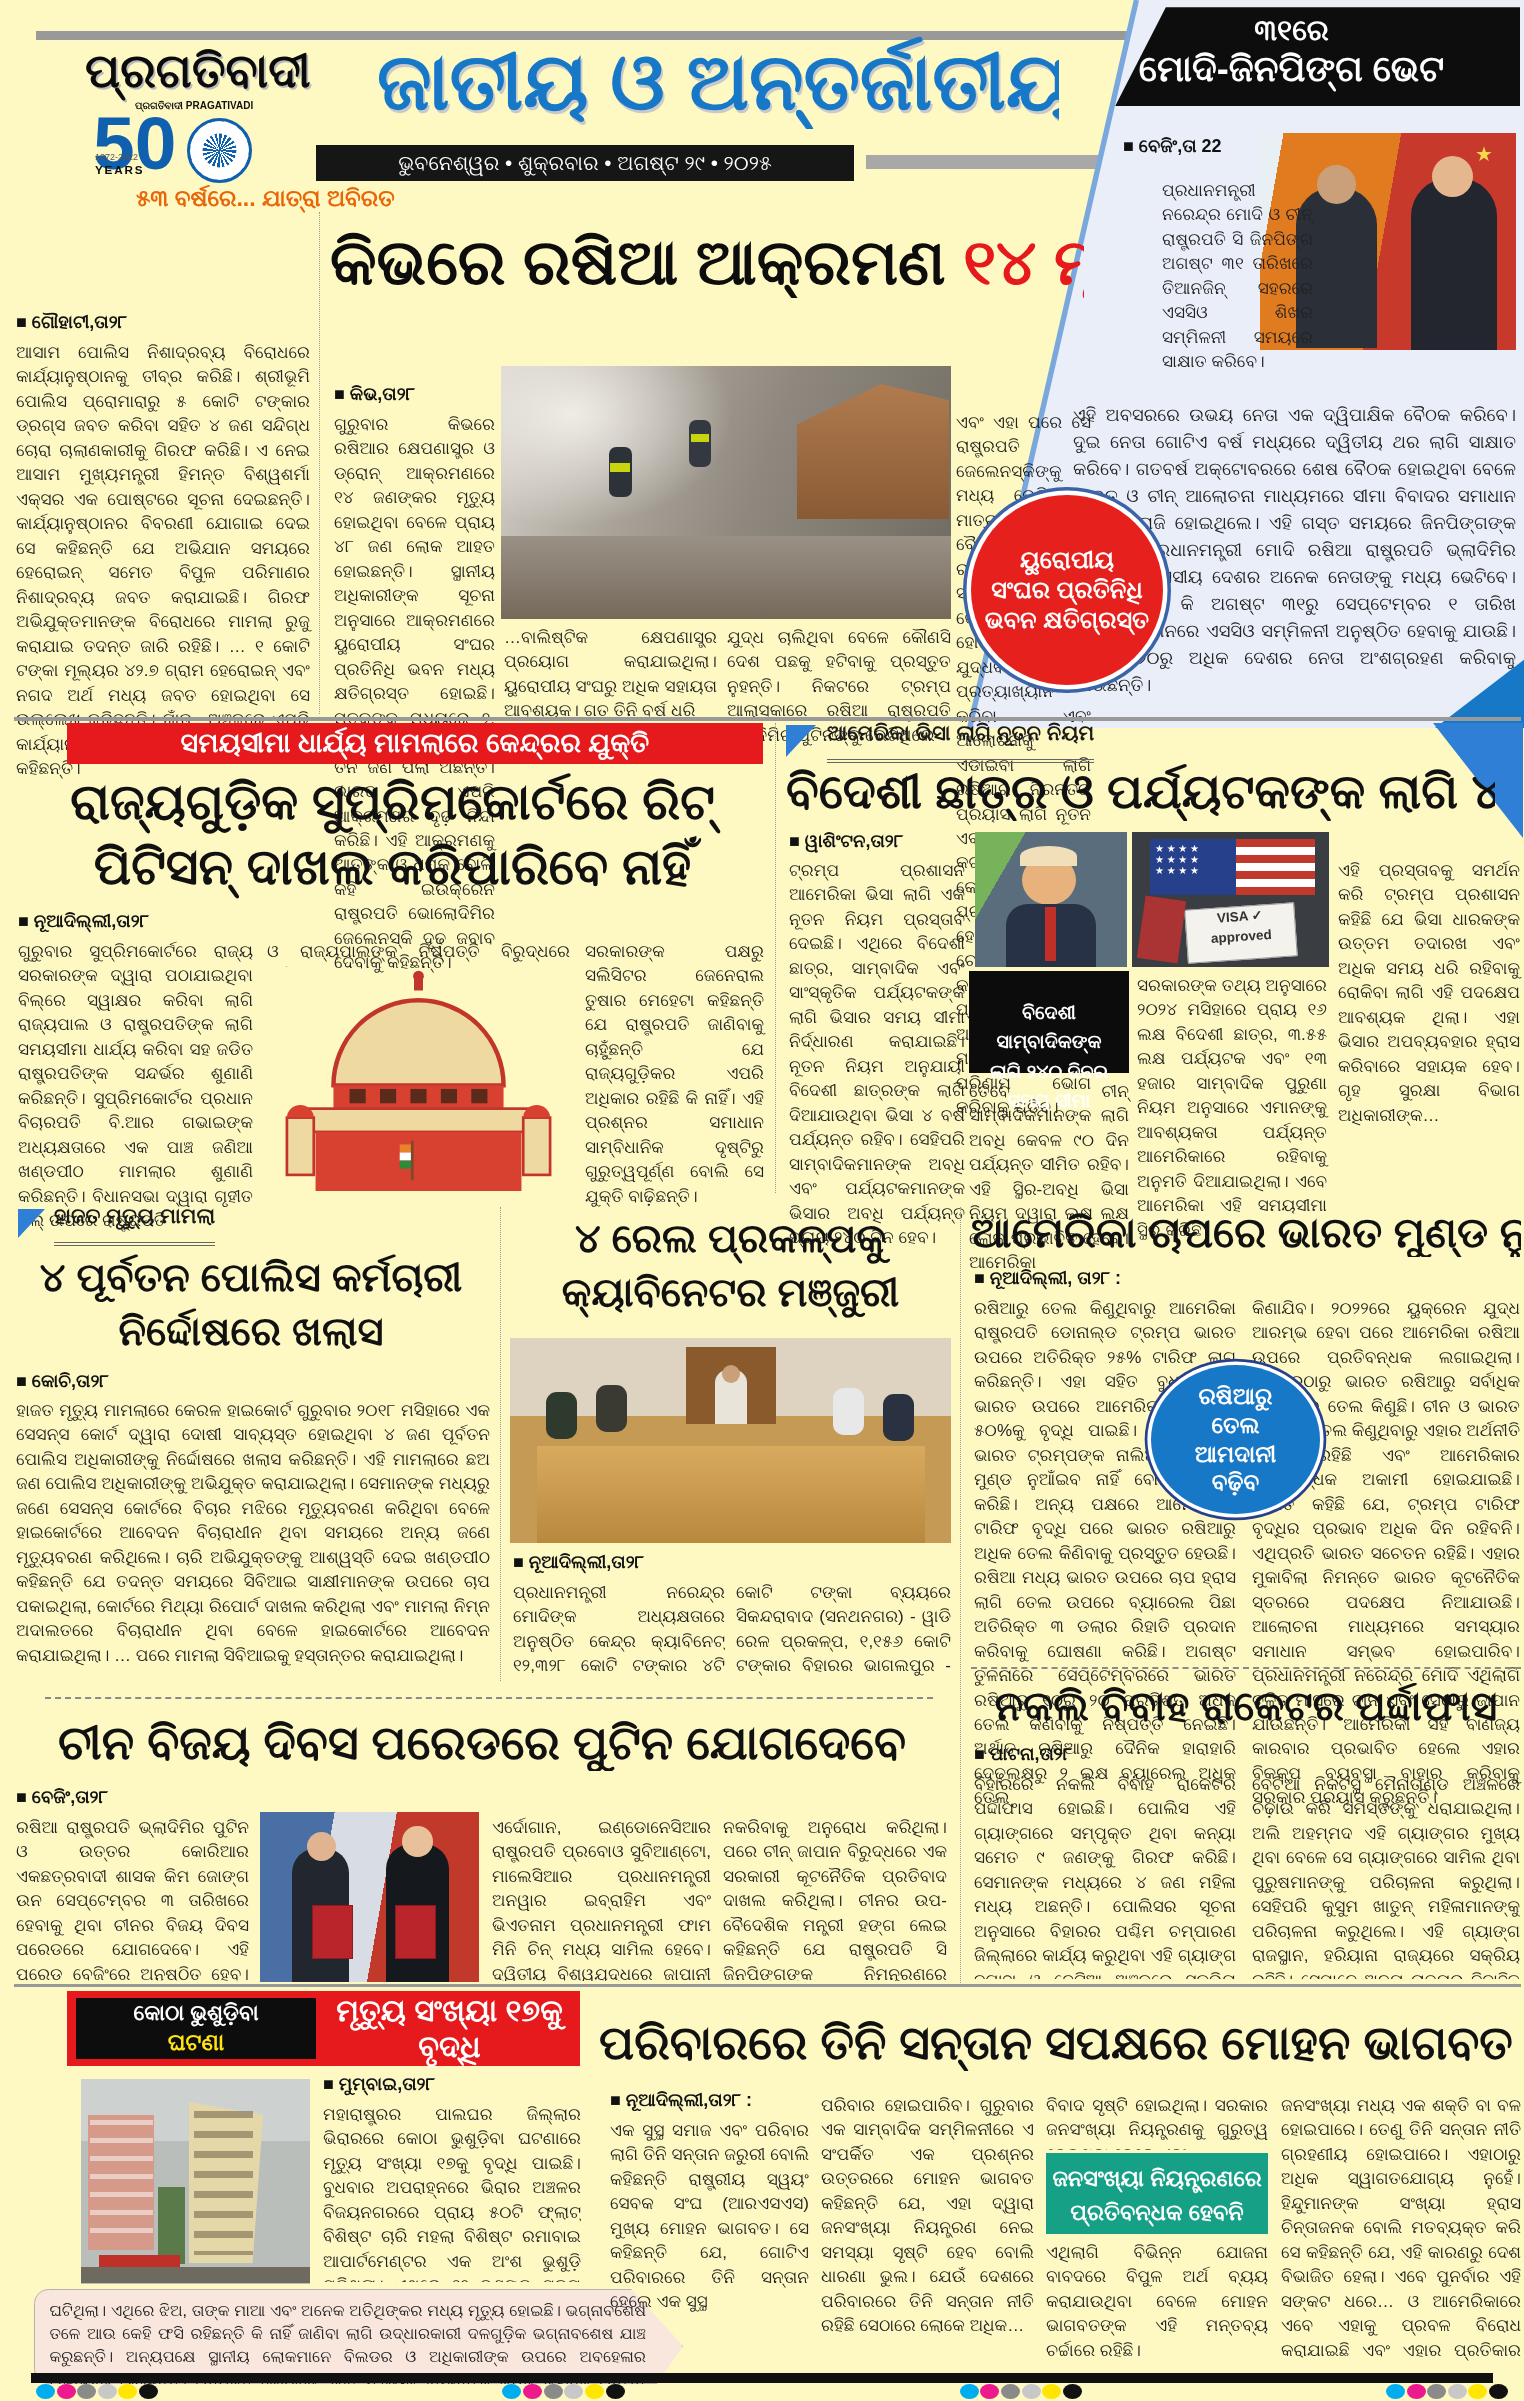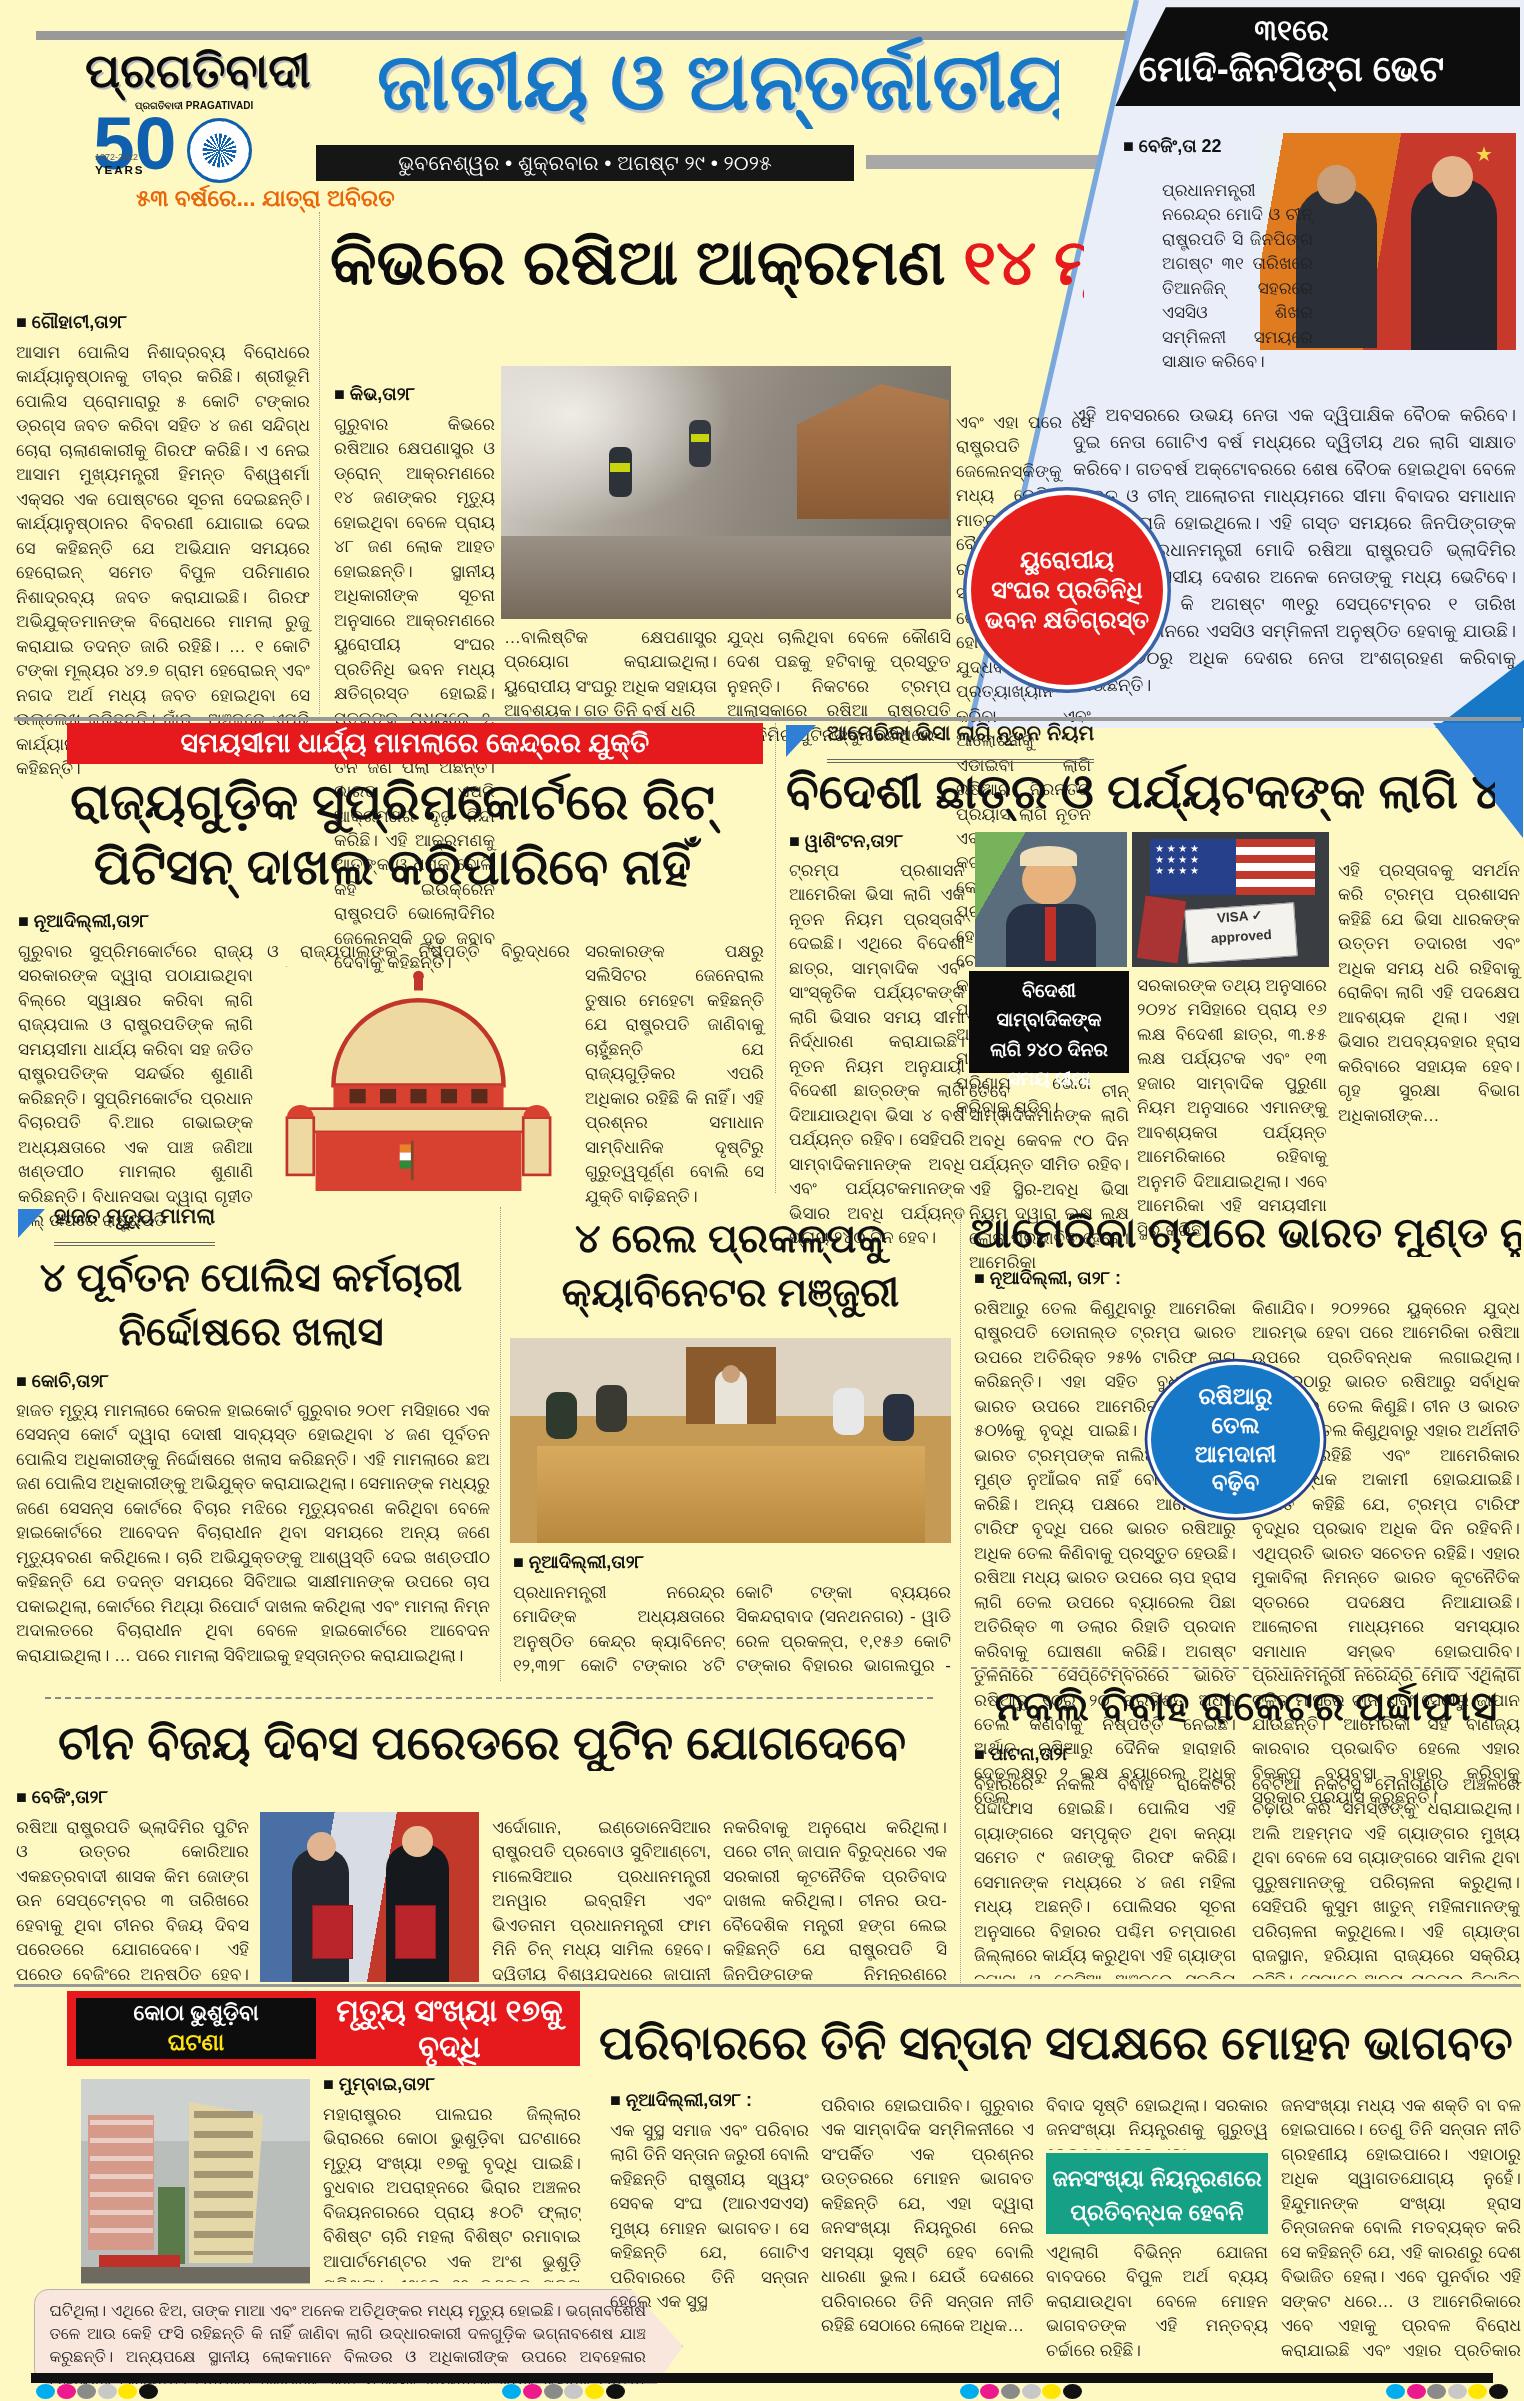"ବିଦେଶୀ ସାମ୍ବାଦିକଙ୍କ" div.abs { padding-top: 5px -> 27px }
